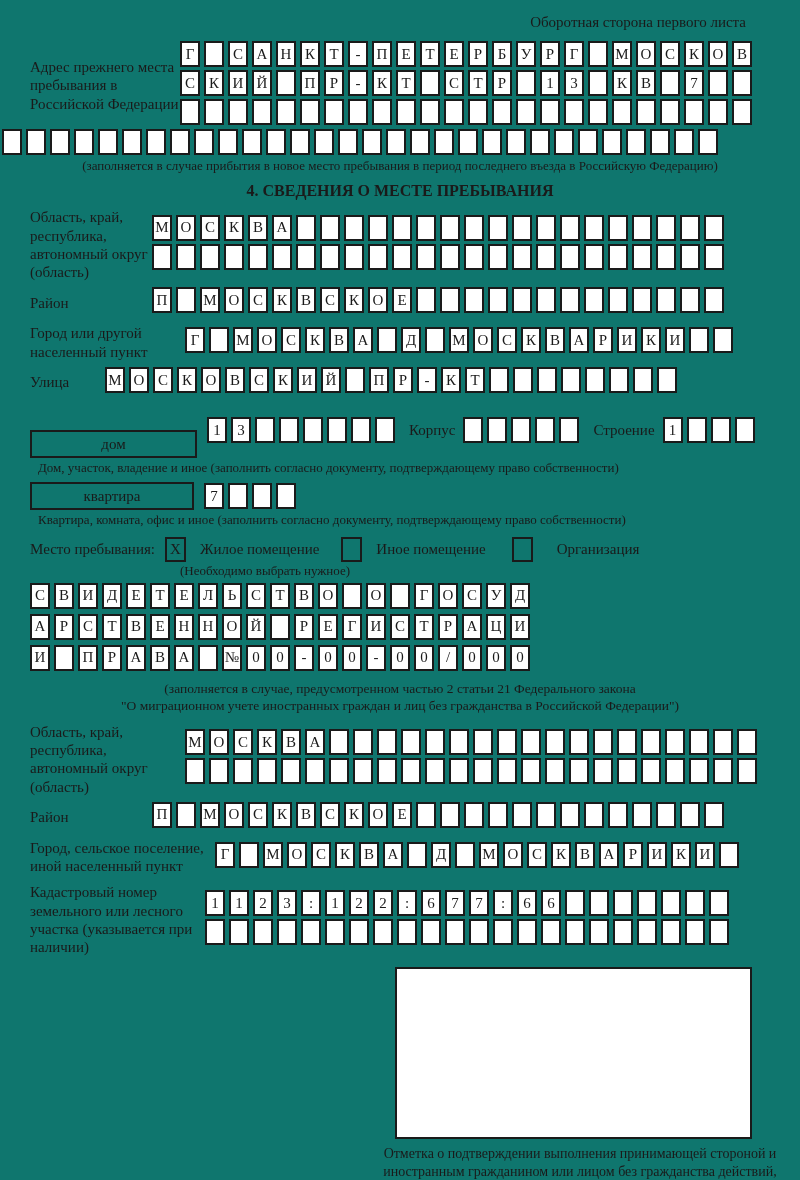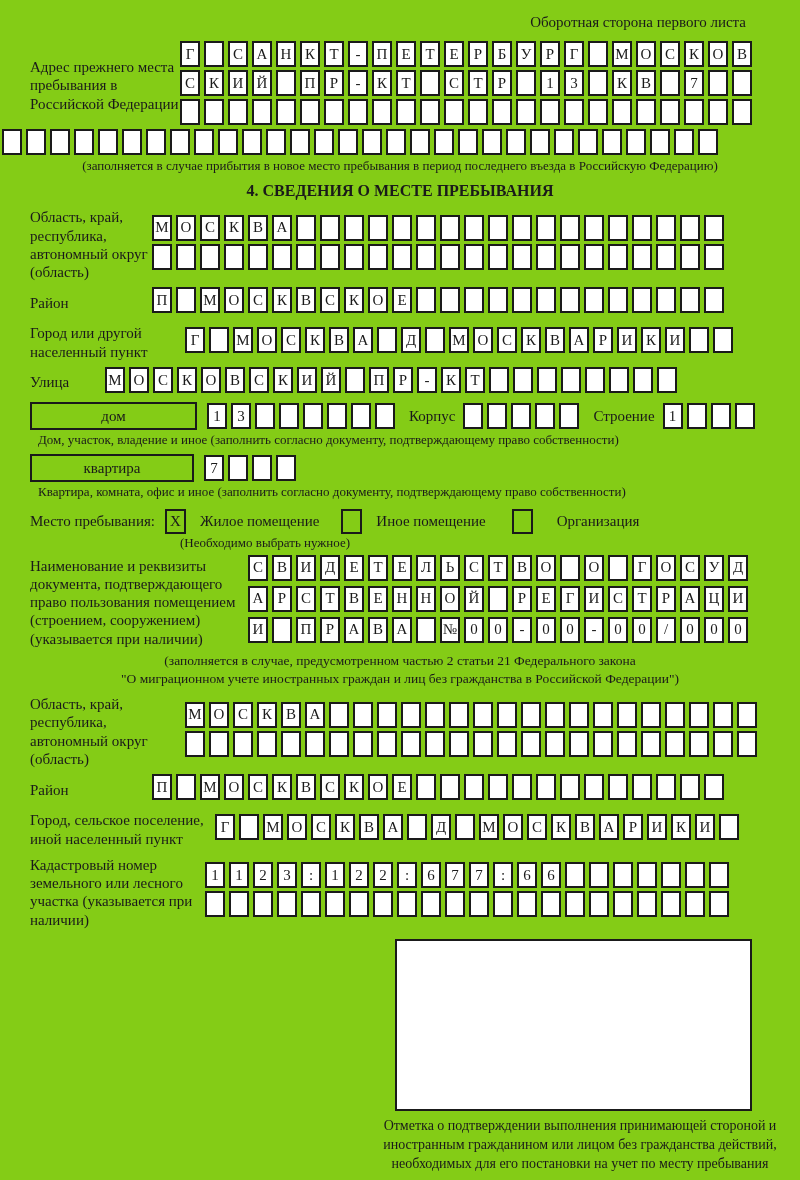"Оборотная сторона первого листа" .page { background: #84cc16 -> #0f766e }
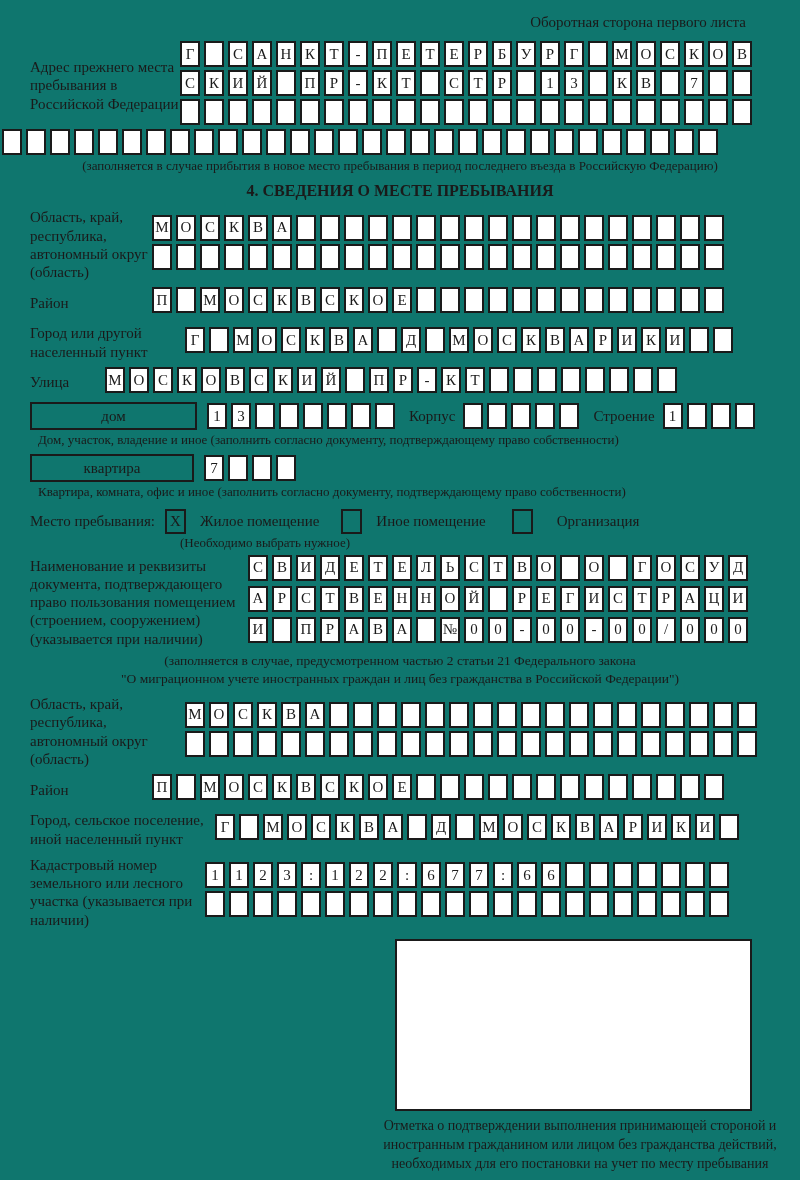"дом" div.wide-box { margin-top: none -> 28px }
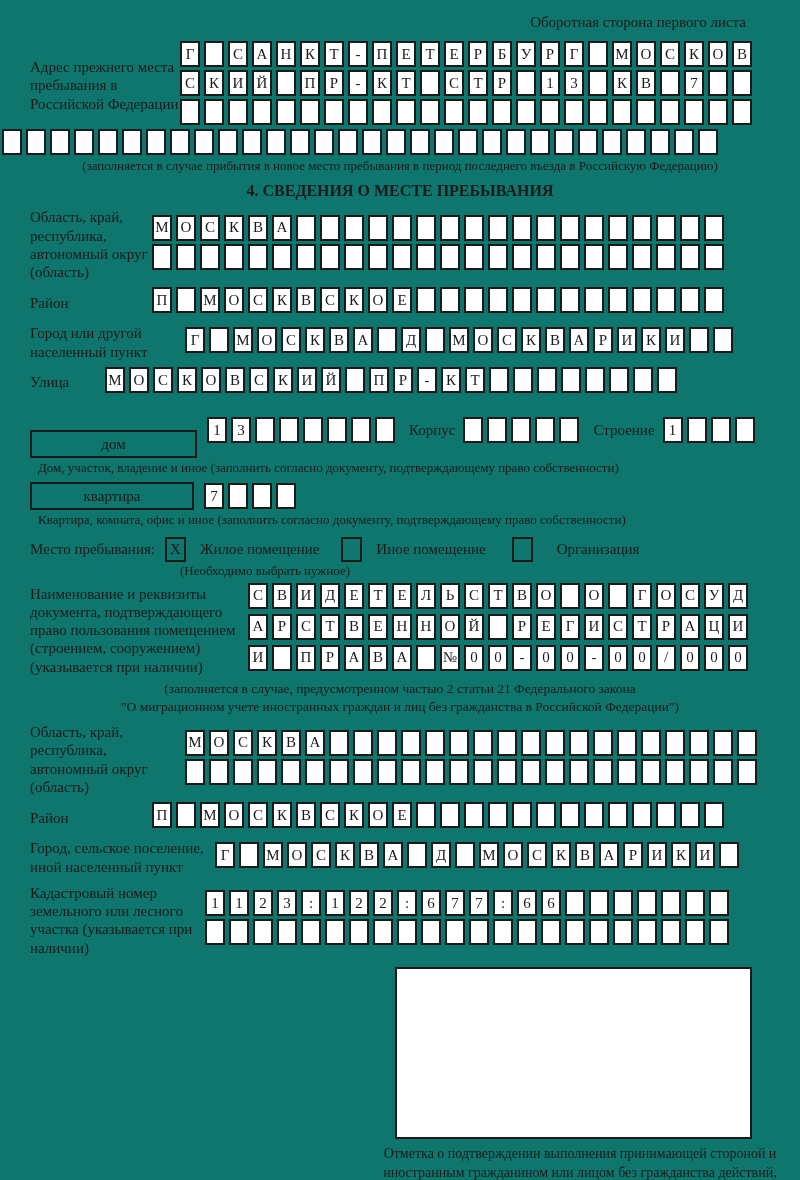"Наименование и реквизиты документа," div.label { html: <div>Наименование и реквизиты документа, подтверждающего право пользования помещением (строением, сооружением) (указывается при наличии)</div> -> none }
